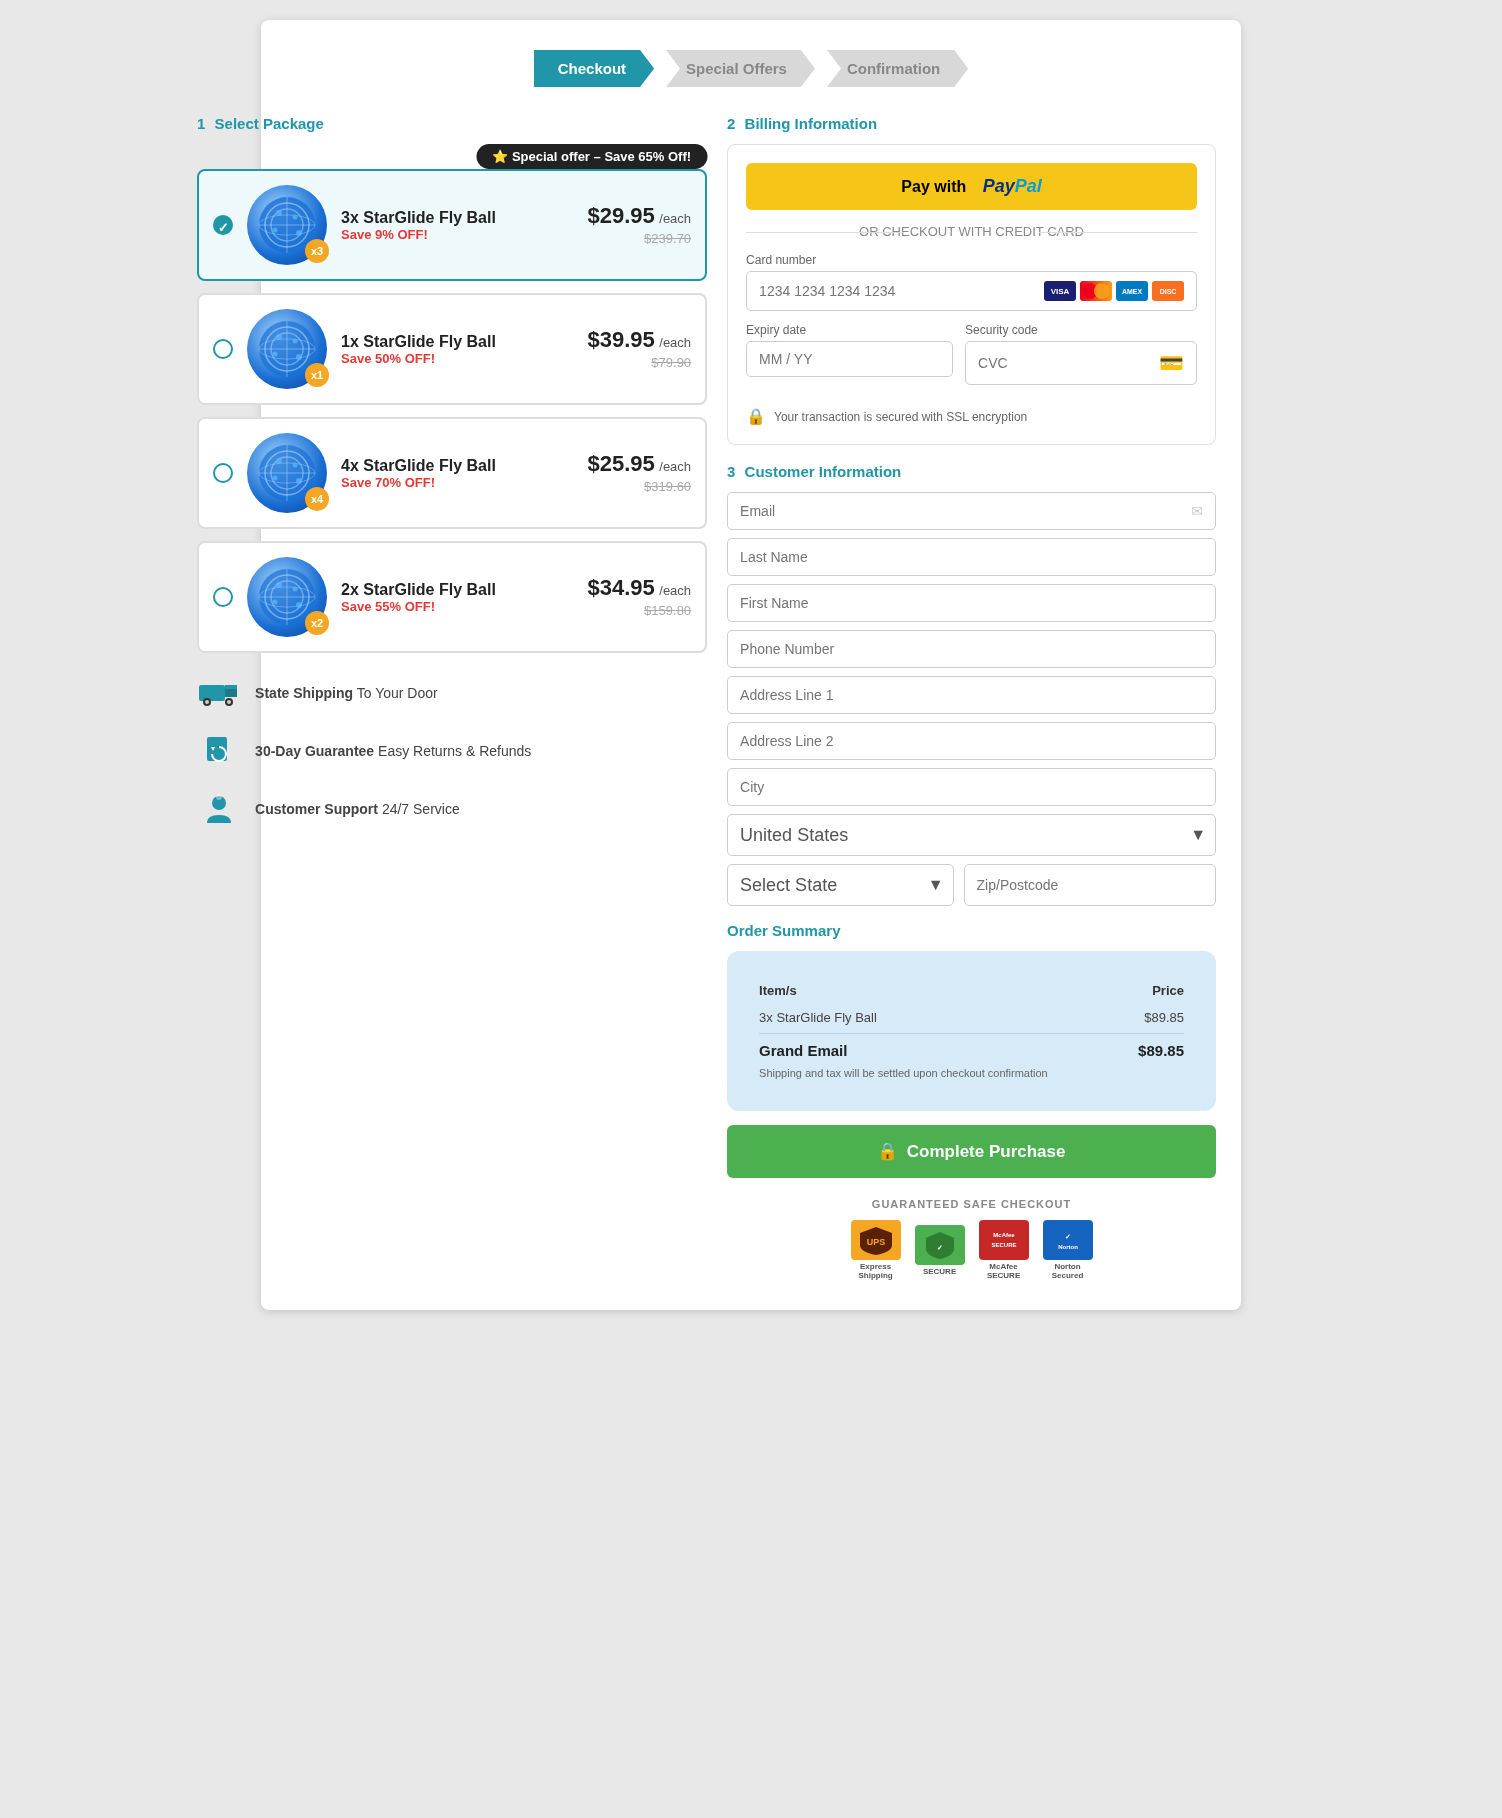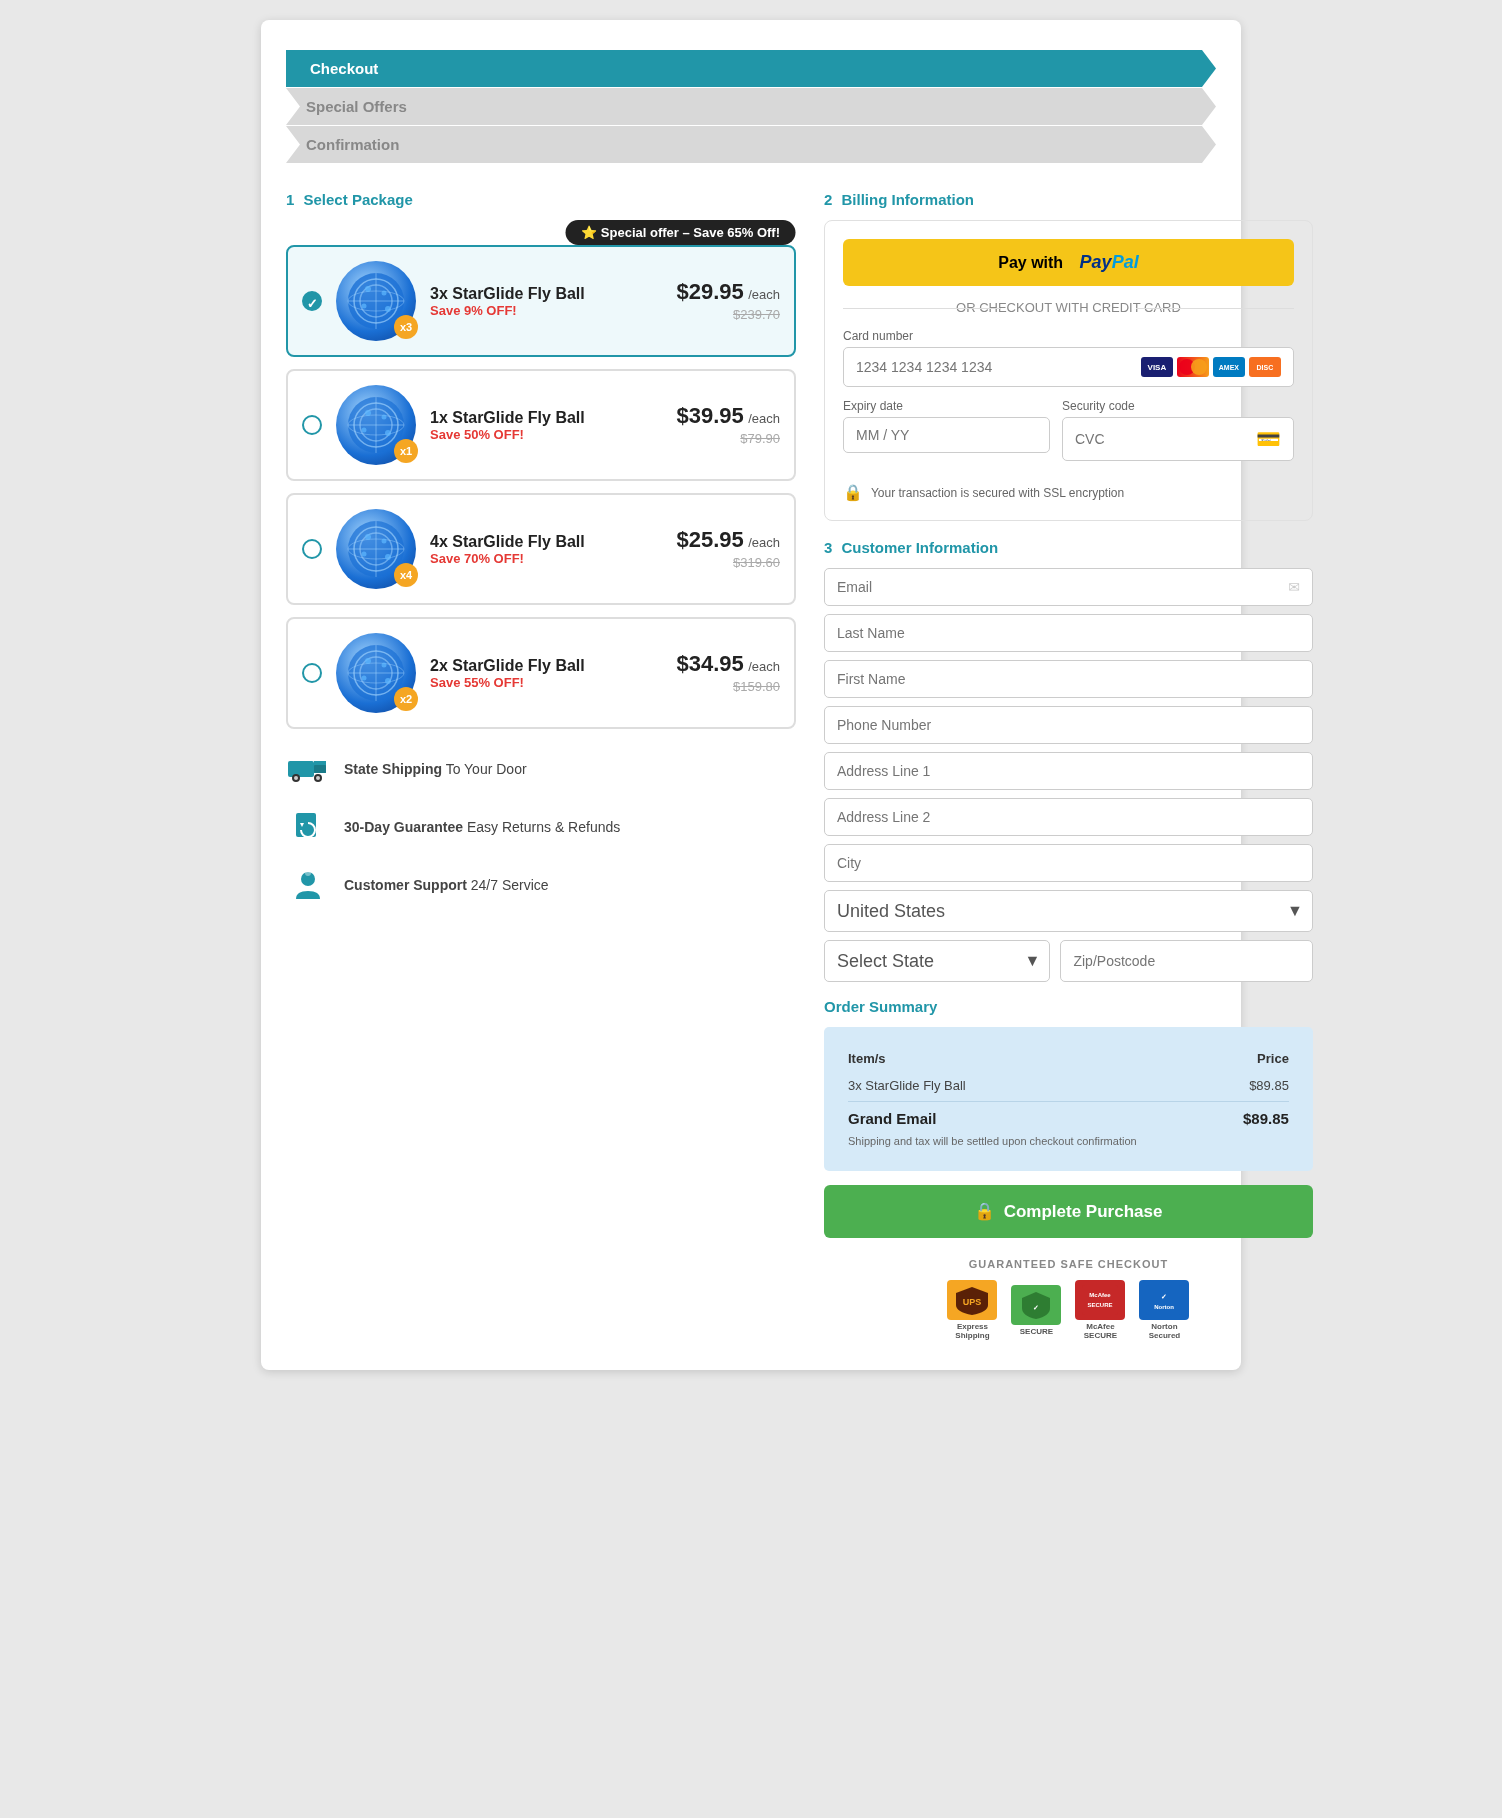"Checkout" .progress-steps { flex-direction: column -> none; gap: 1px -> 12px }
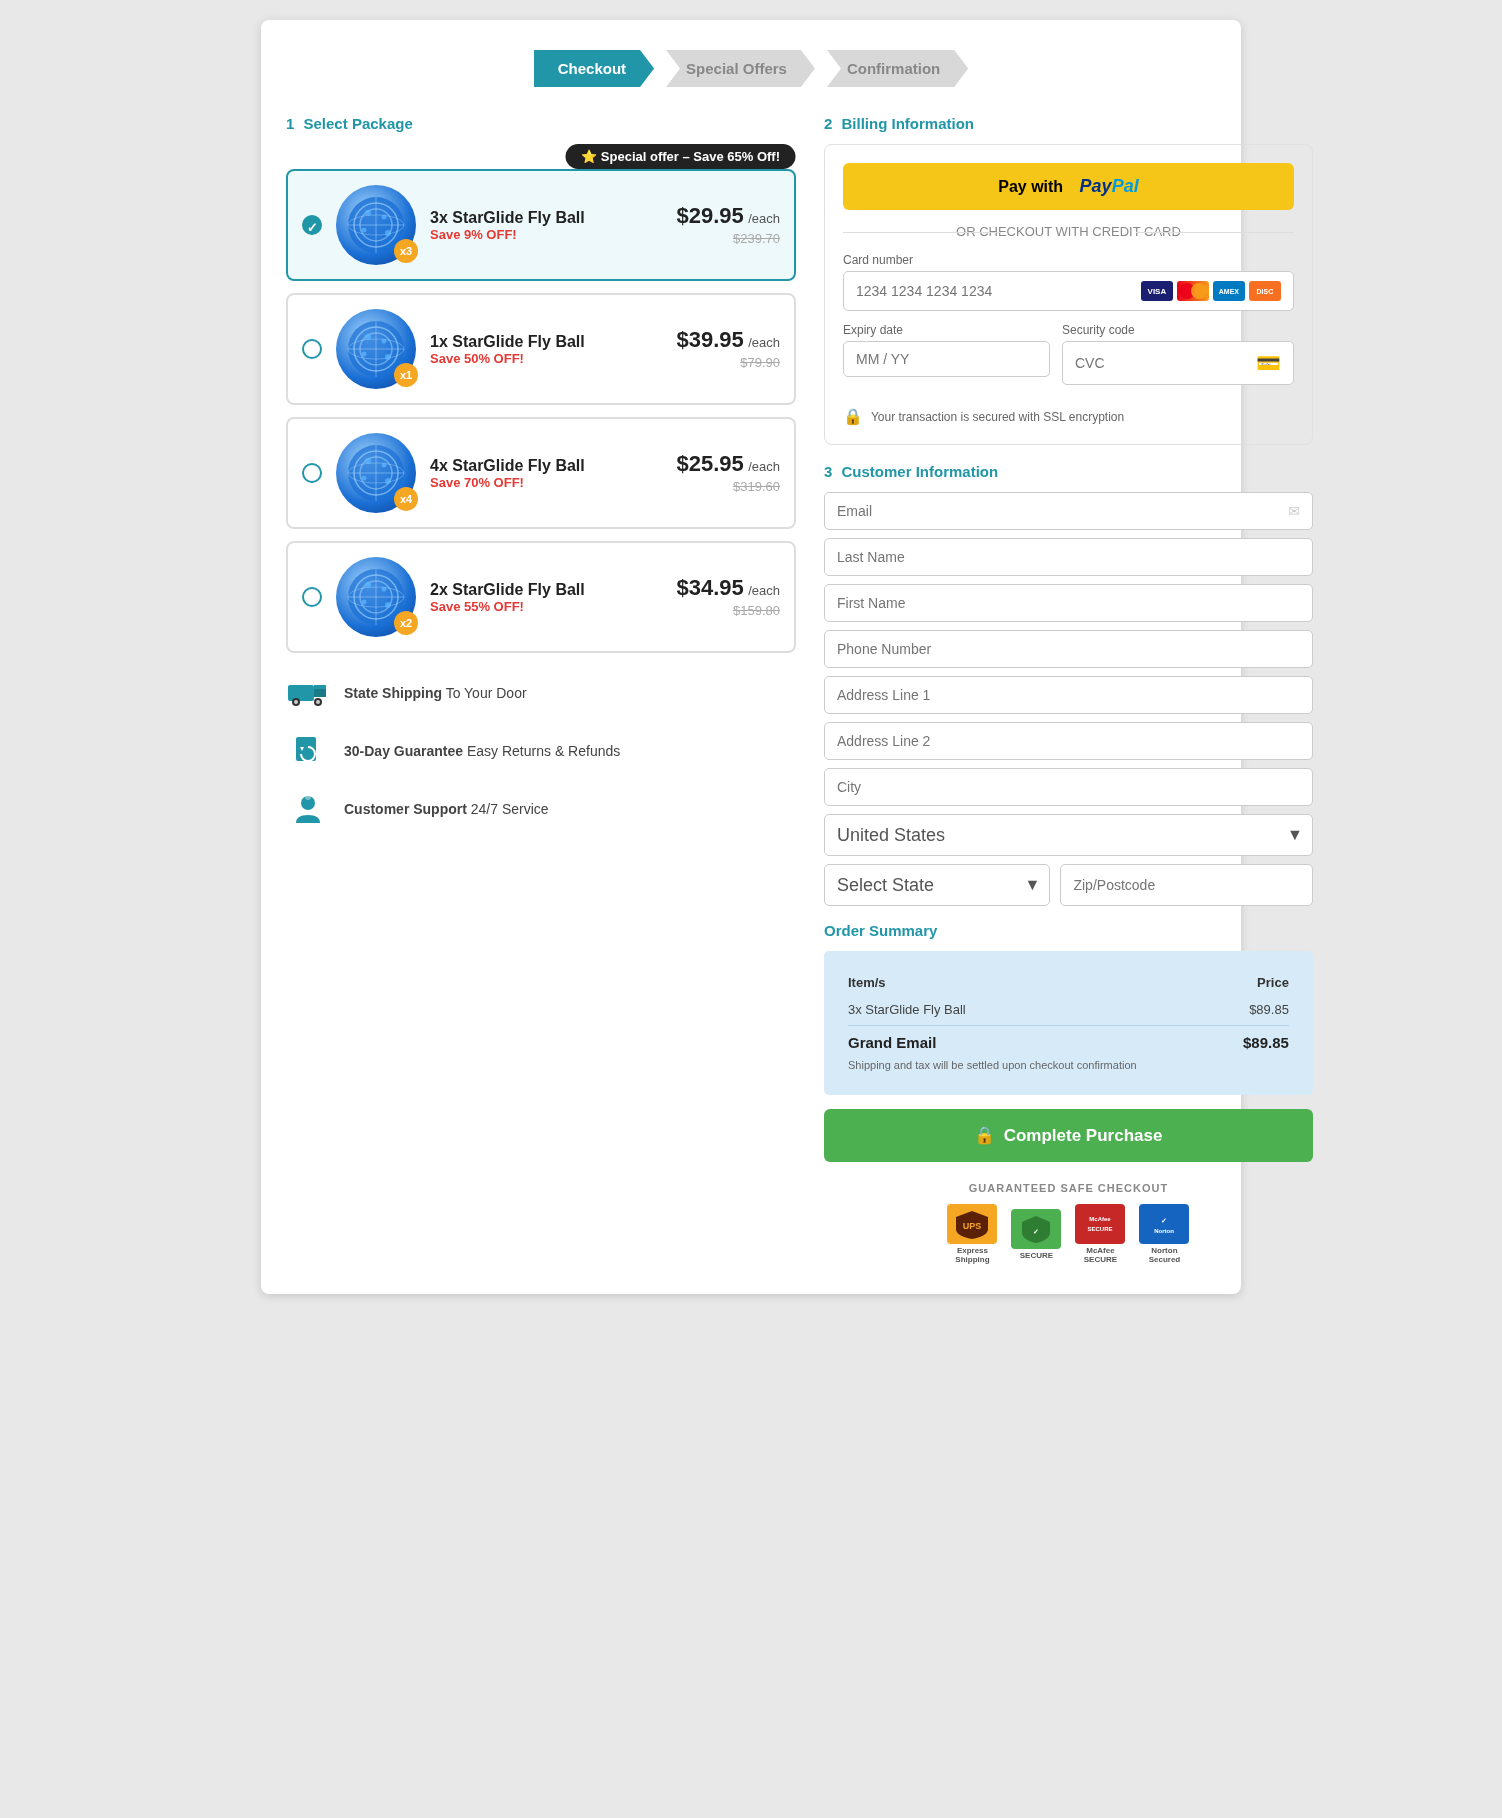"1 Select Package" .main-content { gap: 28px -> 20px; justify-content: none -> flex-end }
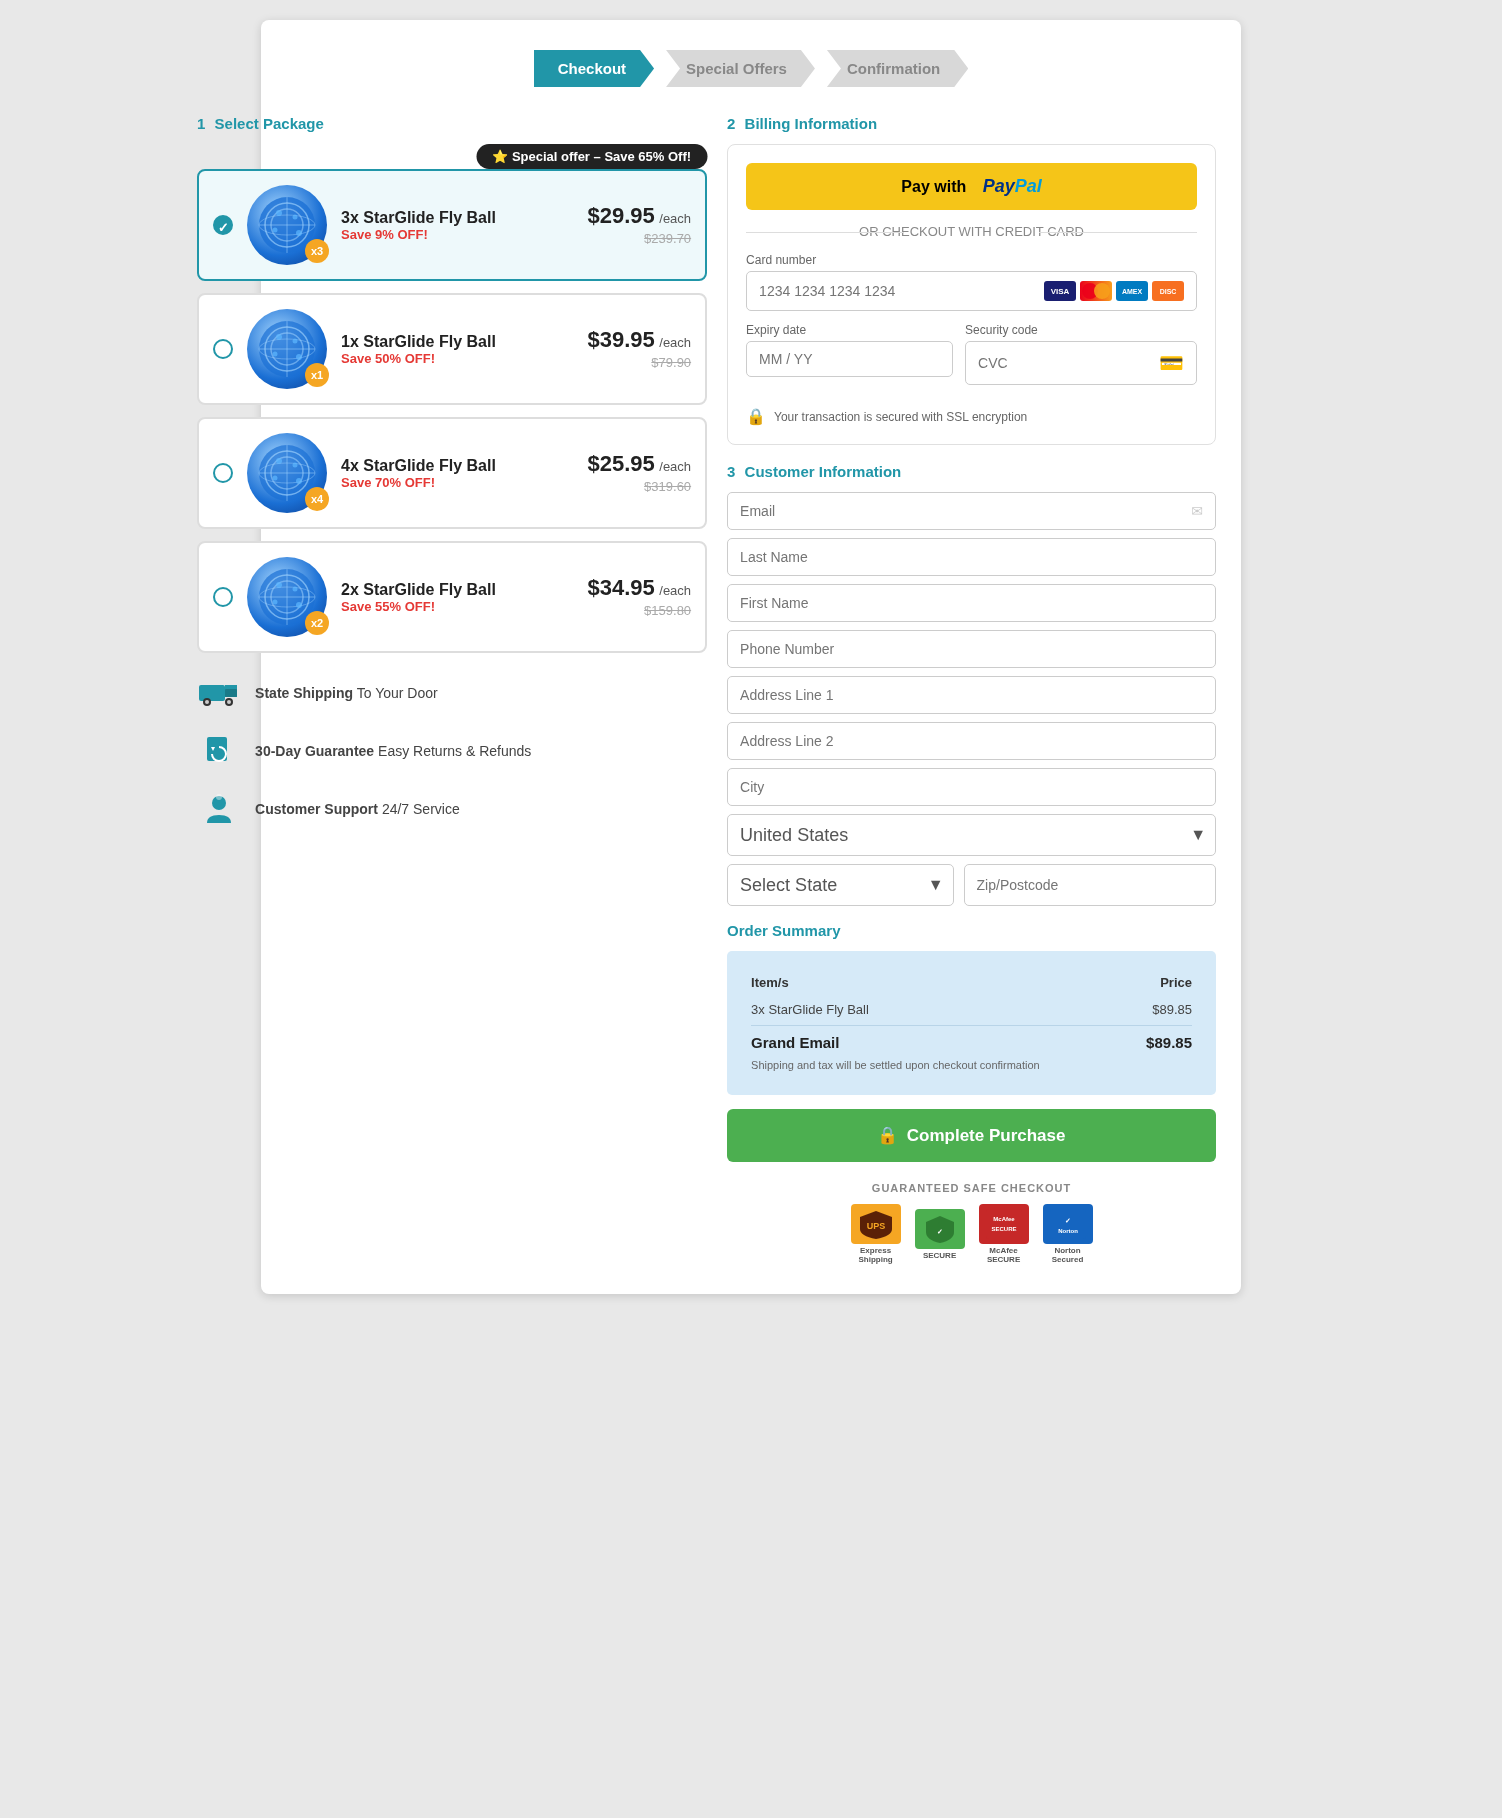"Item/s" .order-summary { border-radius: 5px -> 12px; padding: 24px -> 32px }
